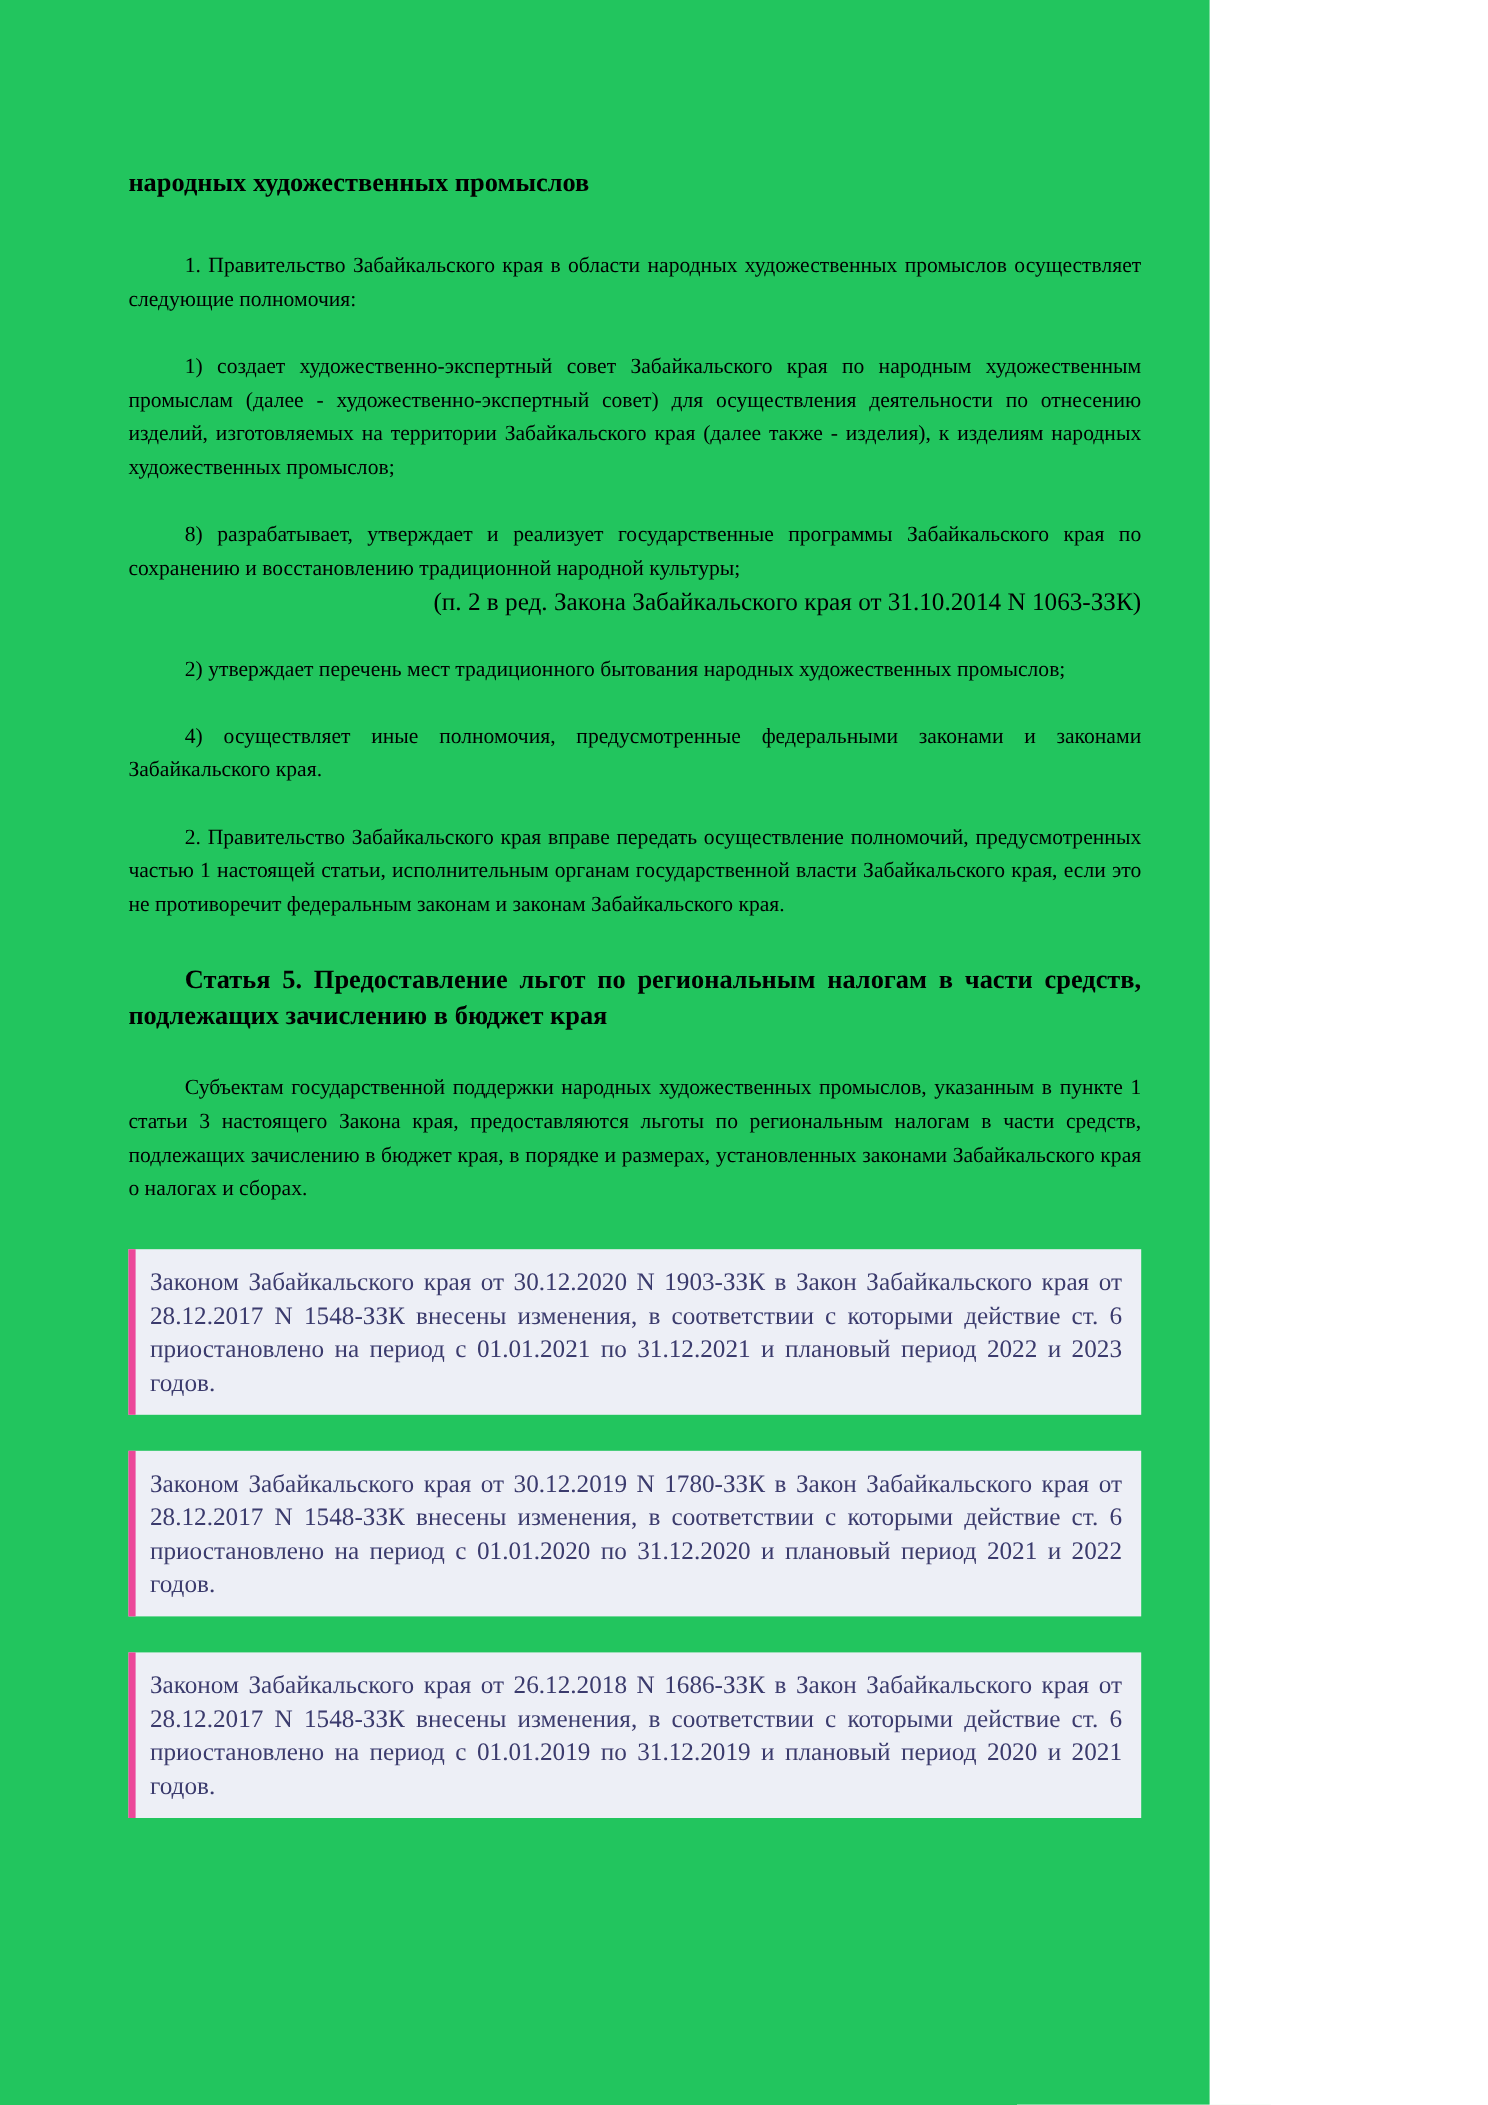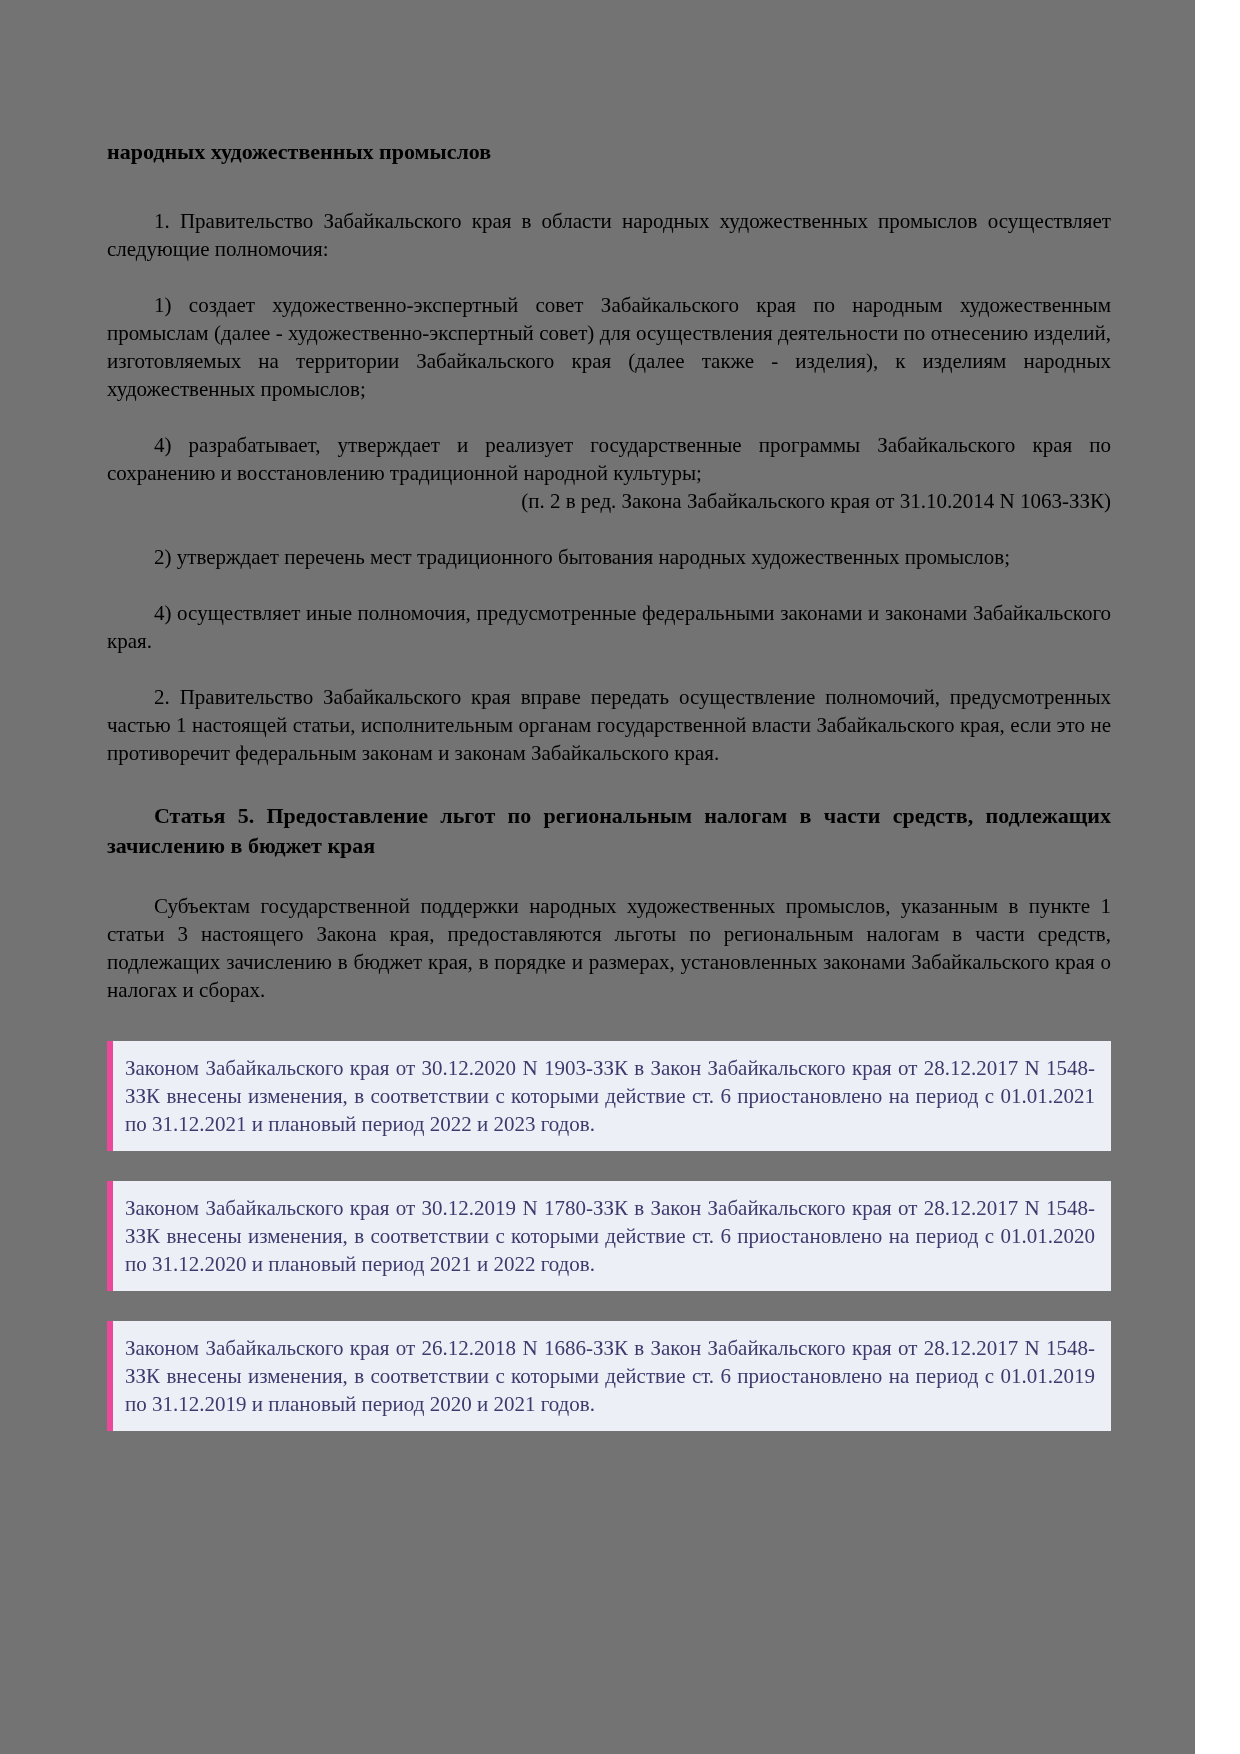"народных художественных промыслов" .page { background: #737373 -> #22c55e; padding: 138px 84px 40px 107px -> 138px 57px 40px 107px; width: 1195px -> 1008px }
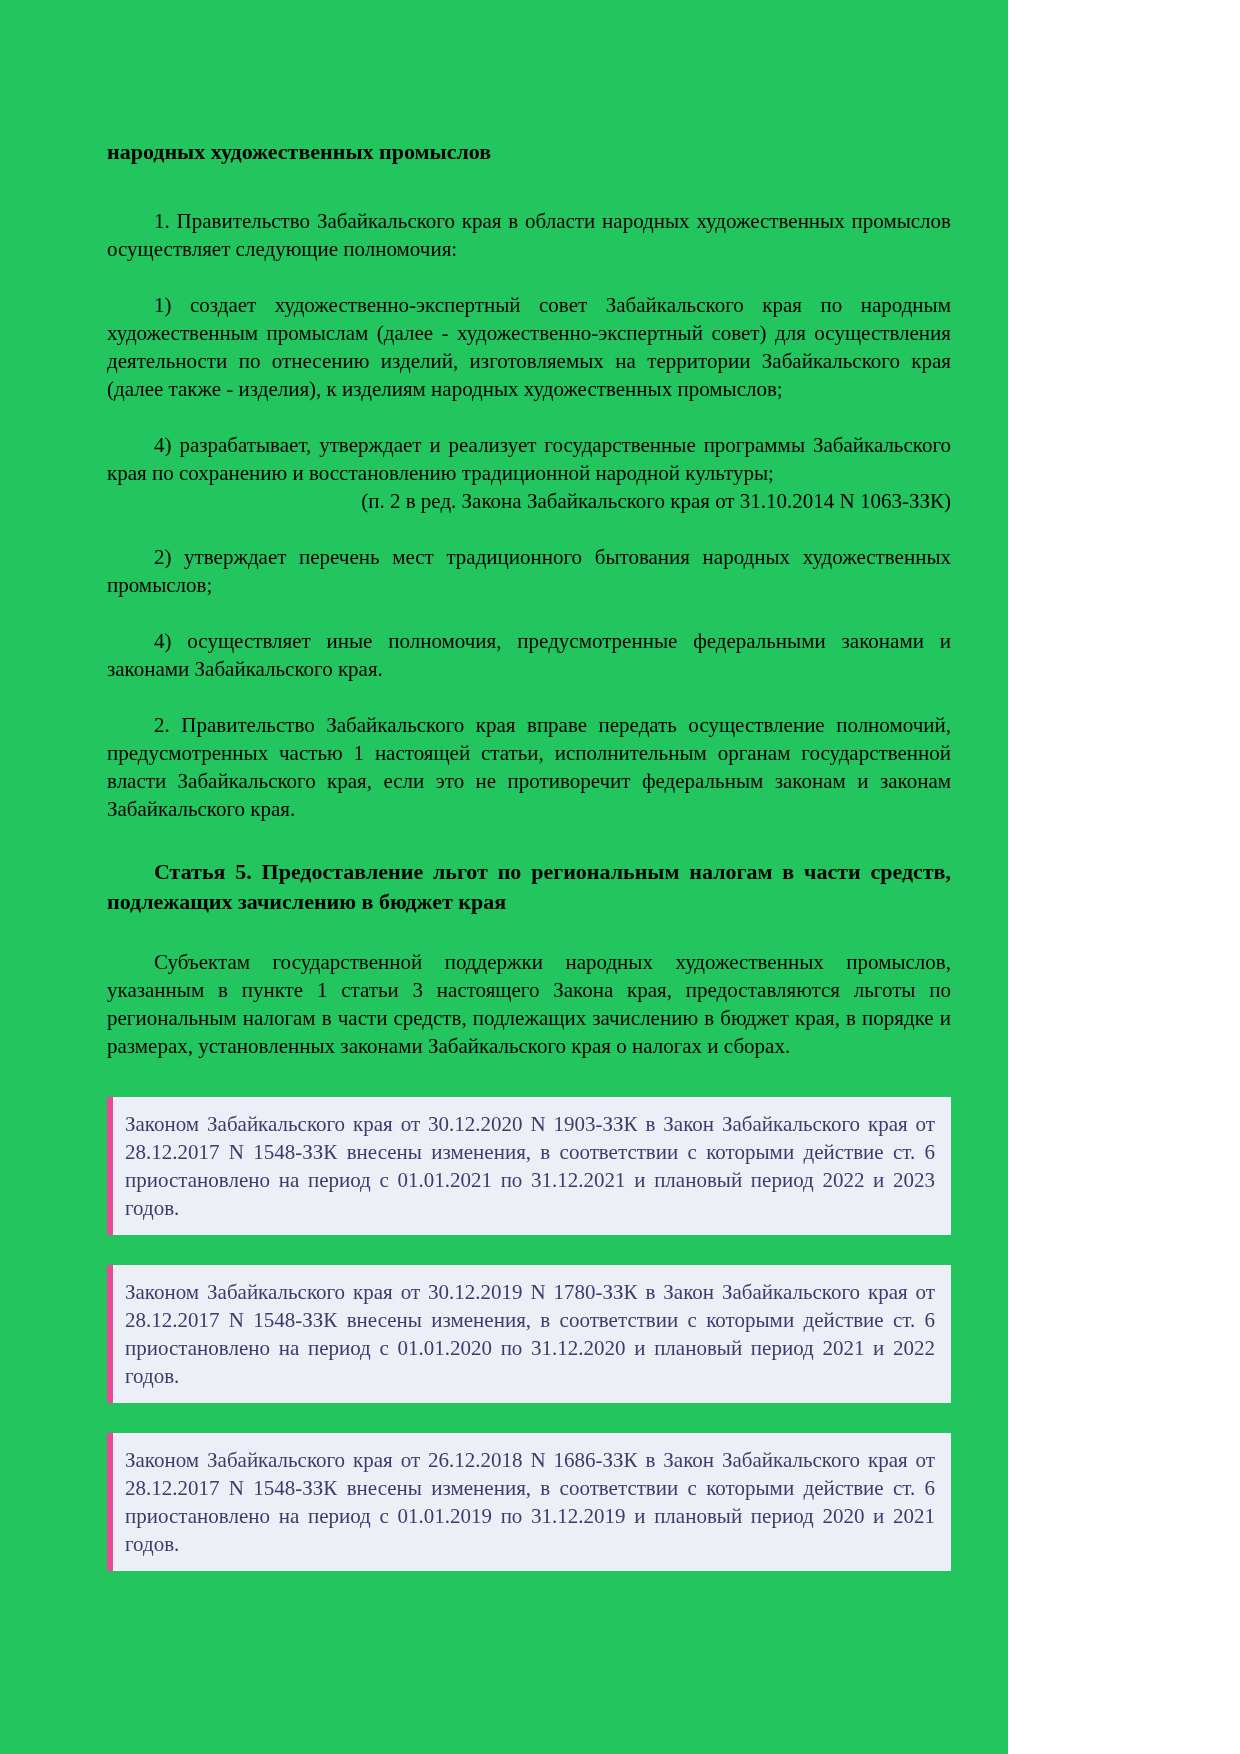"1. Правительство Забайкальского края в" p.body-par { font-size: 21px -> 18px }
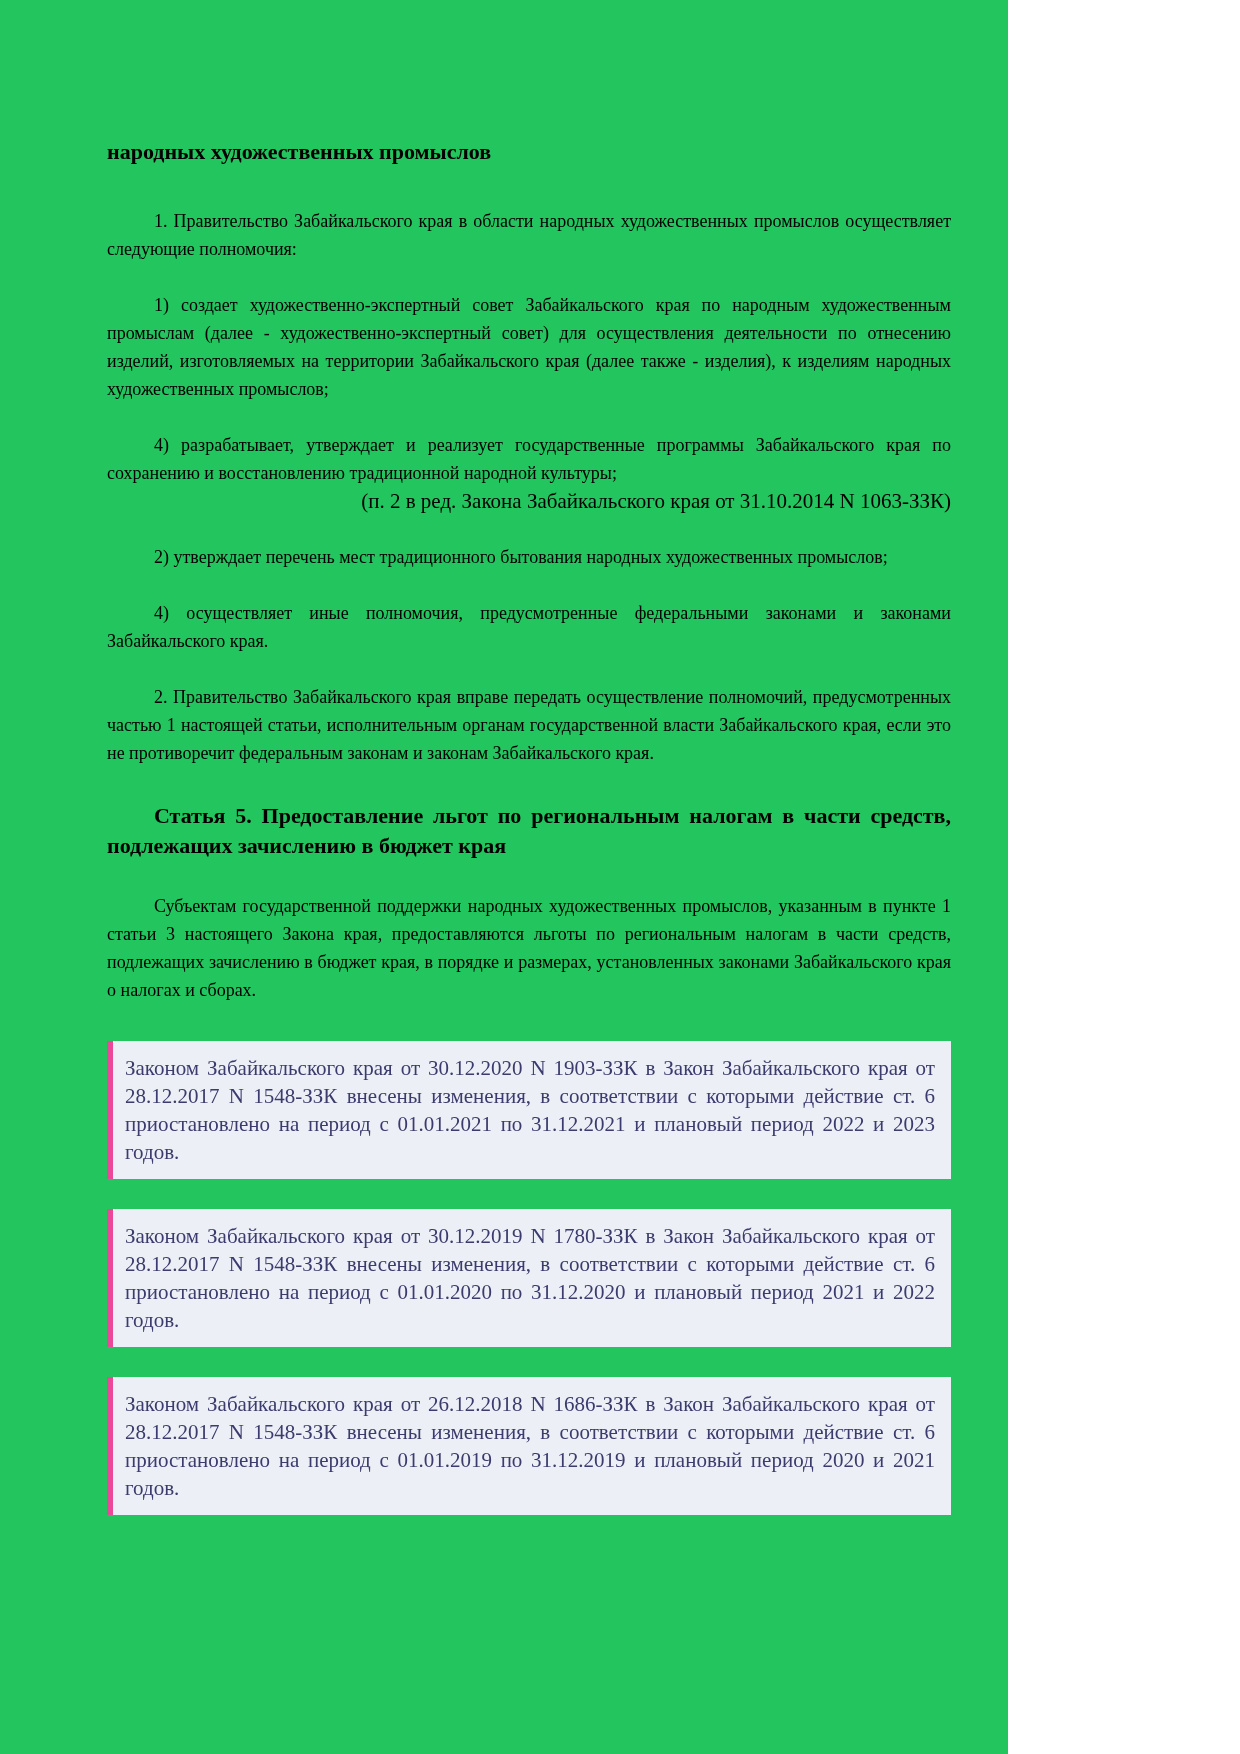"4) разрабатывает, утверждает и реализует" p.body-par { text: 4 -> 8 }
